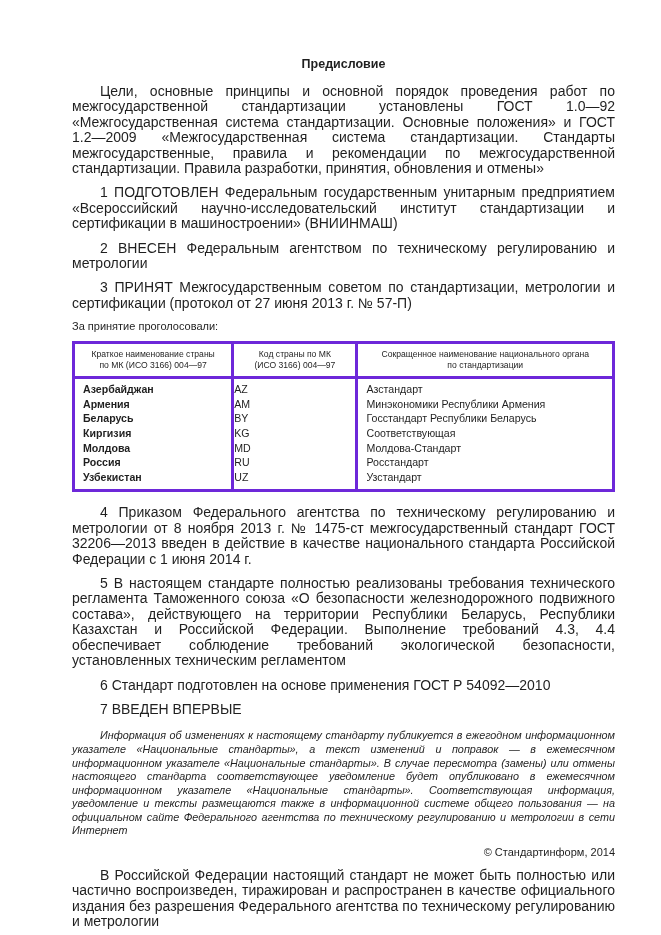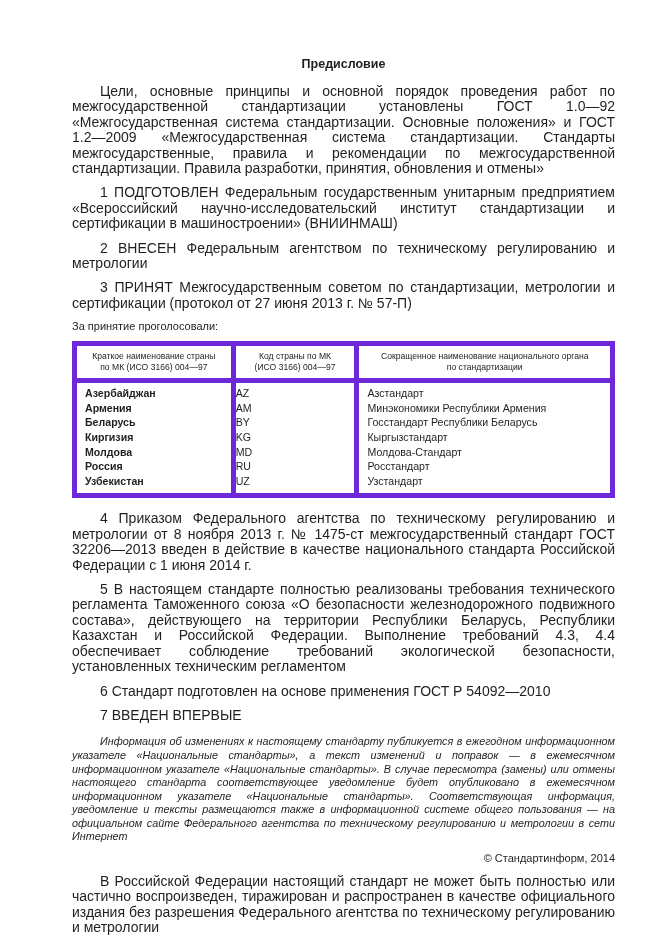"Краткое наименование страны" .vote-table th, .vote-table td { border: 5px solid #6d28d9 -> 3px solid #6d28d9 }
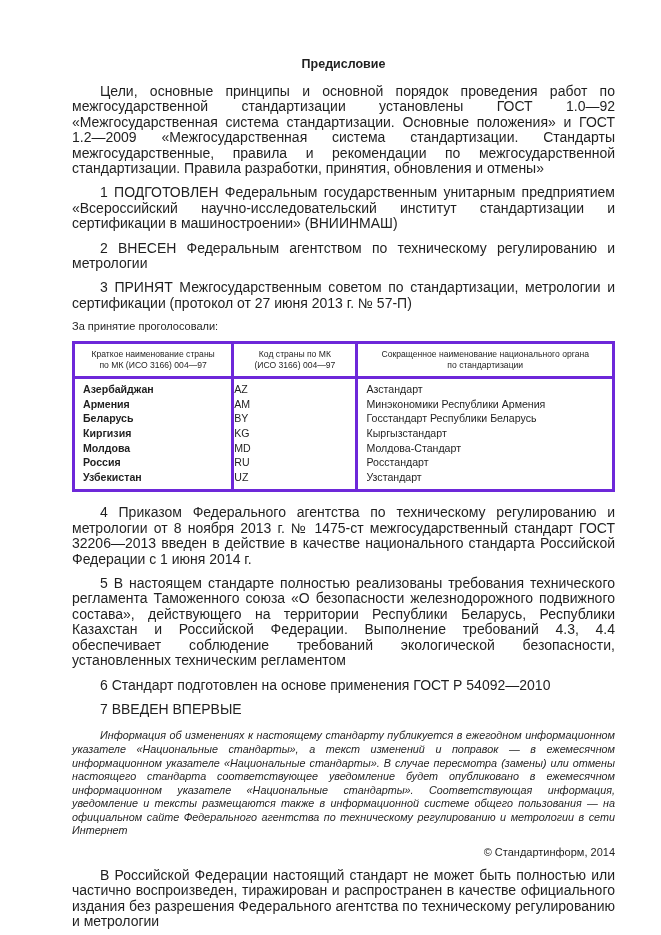"Кыргызстандарт" div.cell-line { text: Кыргызстандарт -> Соответствующая }
